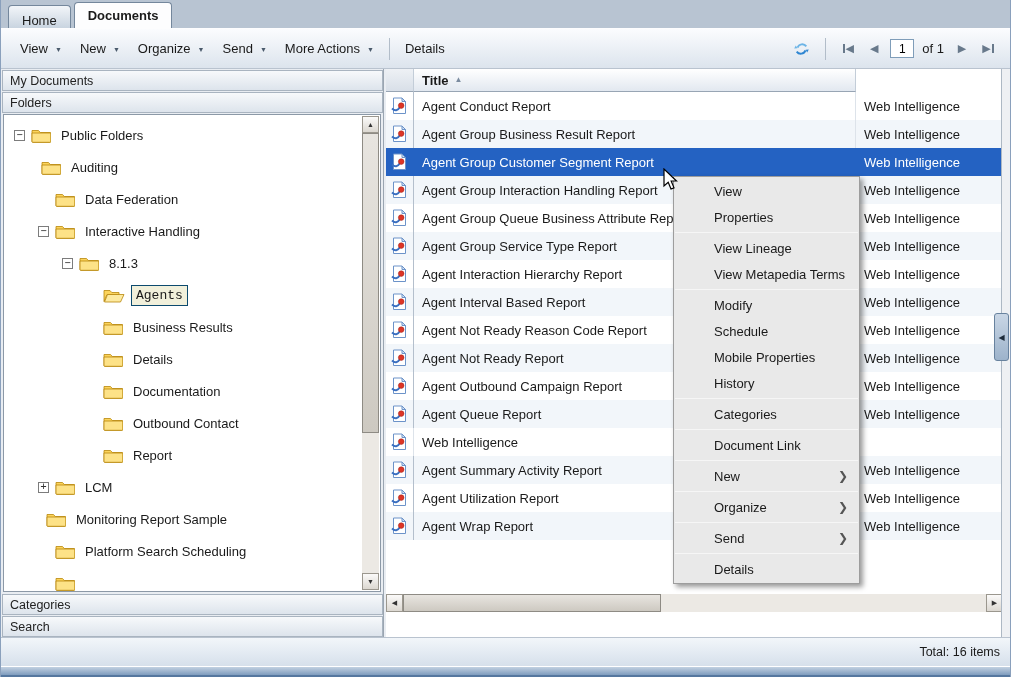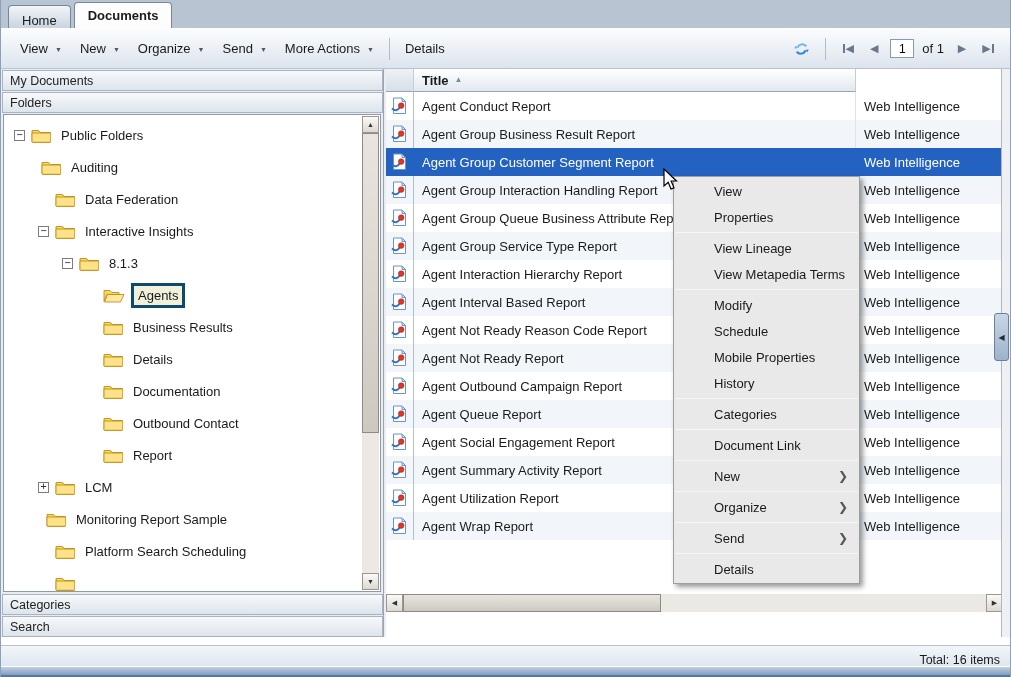"Interactive Insights" span.label { text: Insights -> Handling }
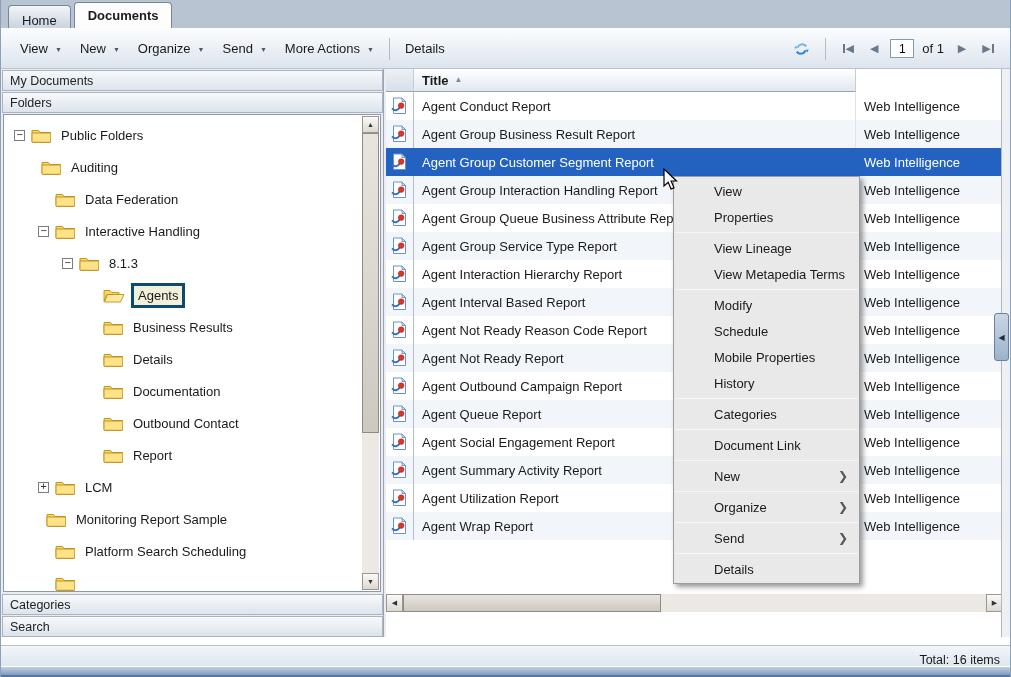"Agents" .tree-row.sel .label { border: 3px solid #0c4a6e -> 1px solid #0c4a6e; font-family: none -> Liberation Mono, monospace }
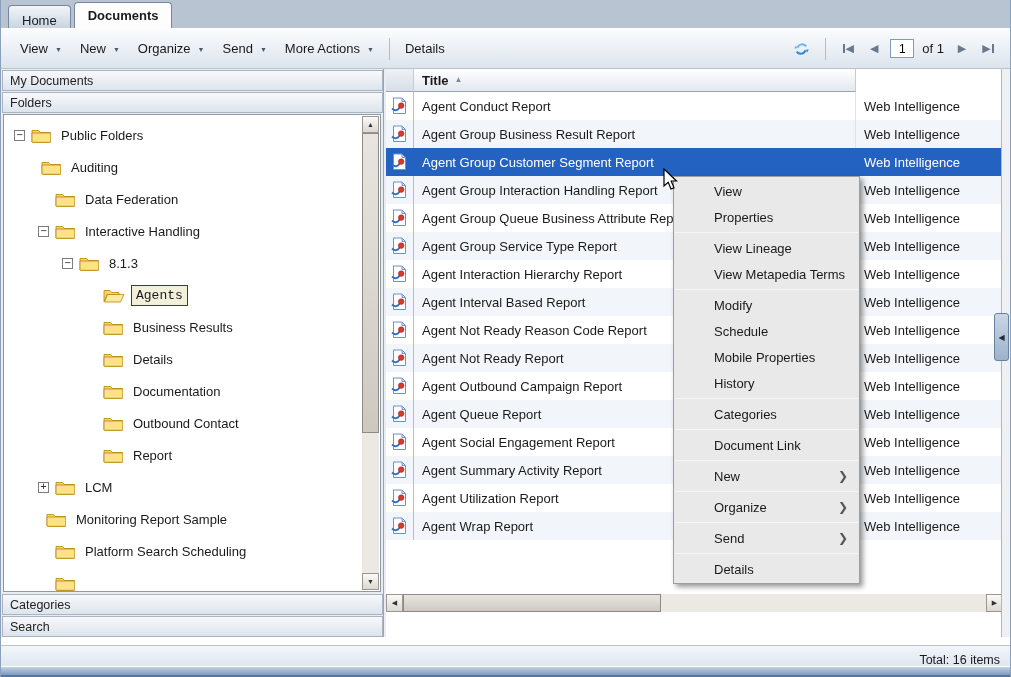"Agent Social Engagement Report" div.cell { html: <div>Agent Social Engagement Report</div> -> none }
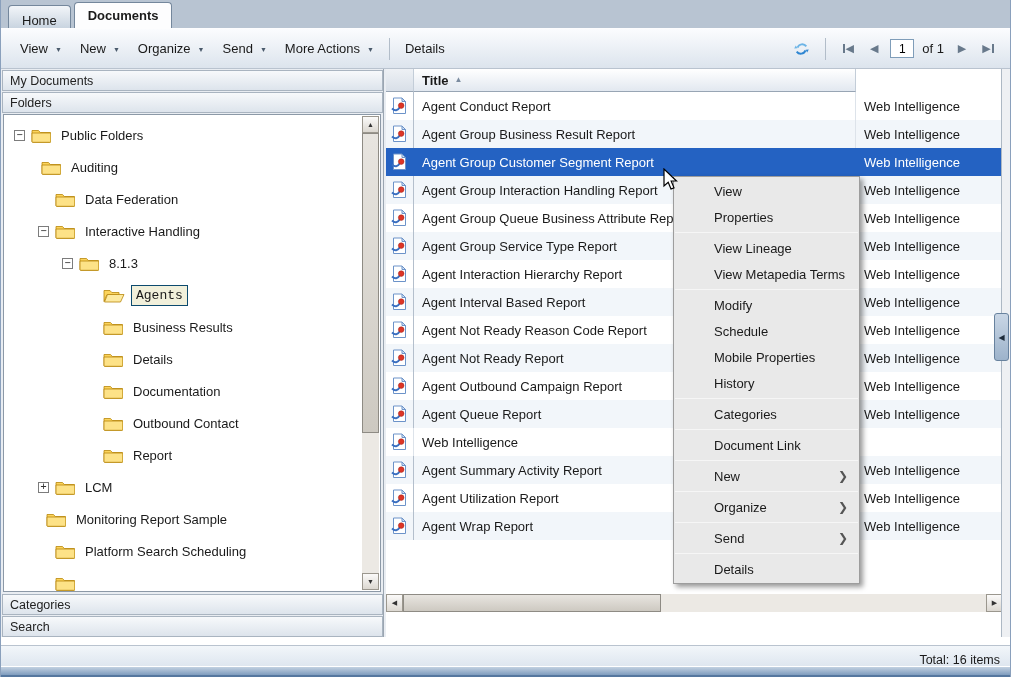"Total: 16 items" .statusbar { margin-top: 8px -> none }
